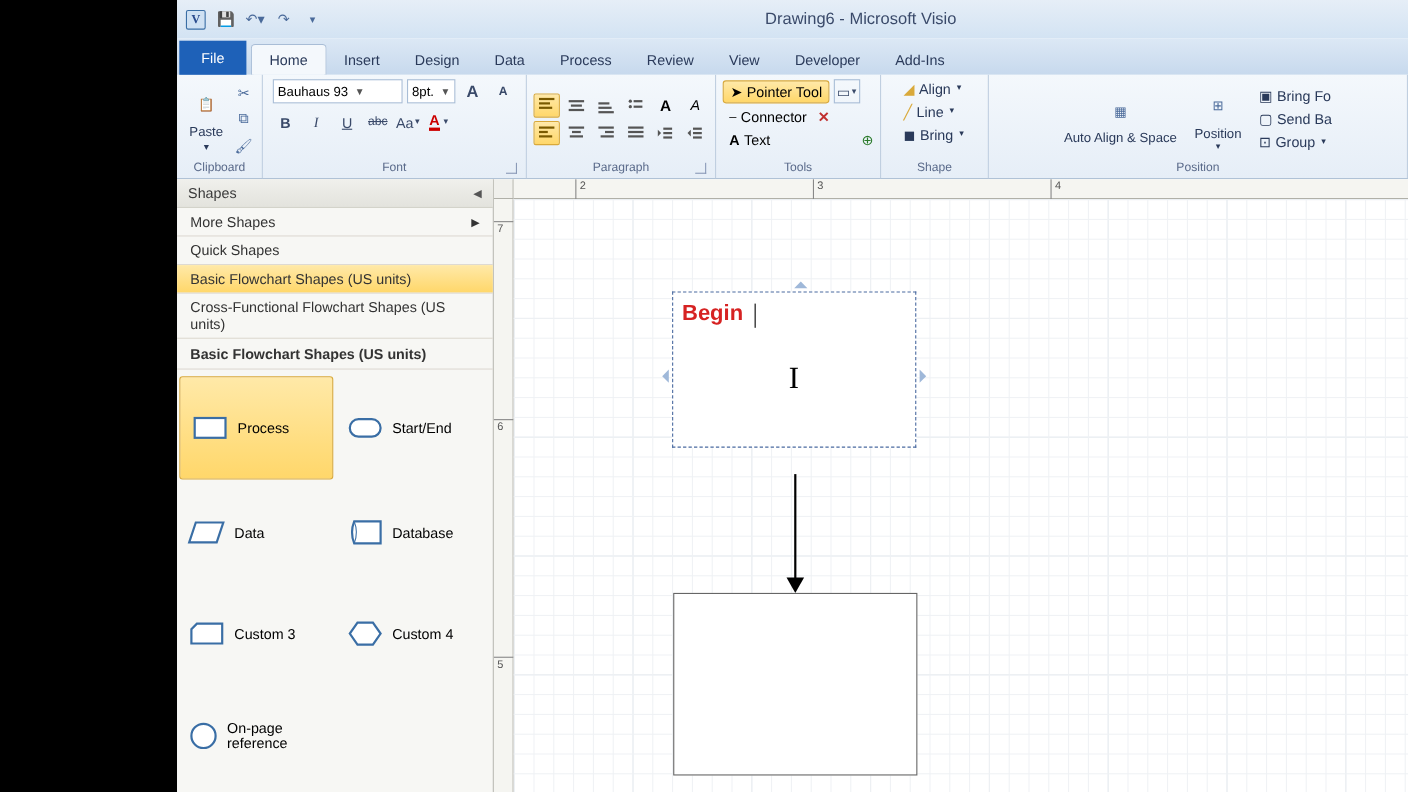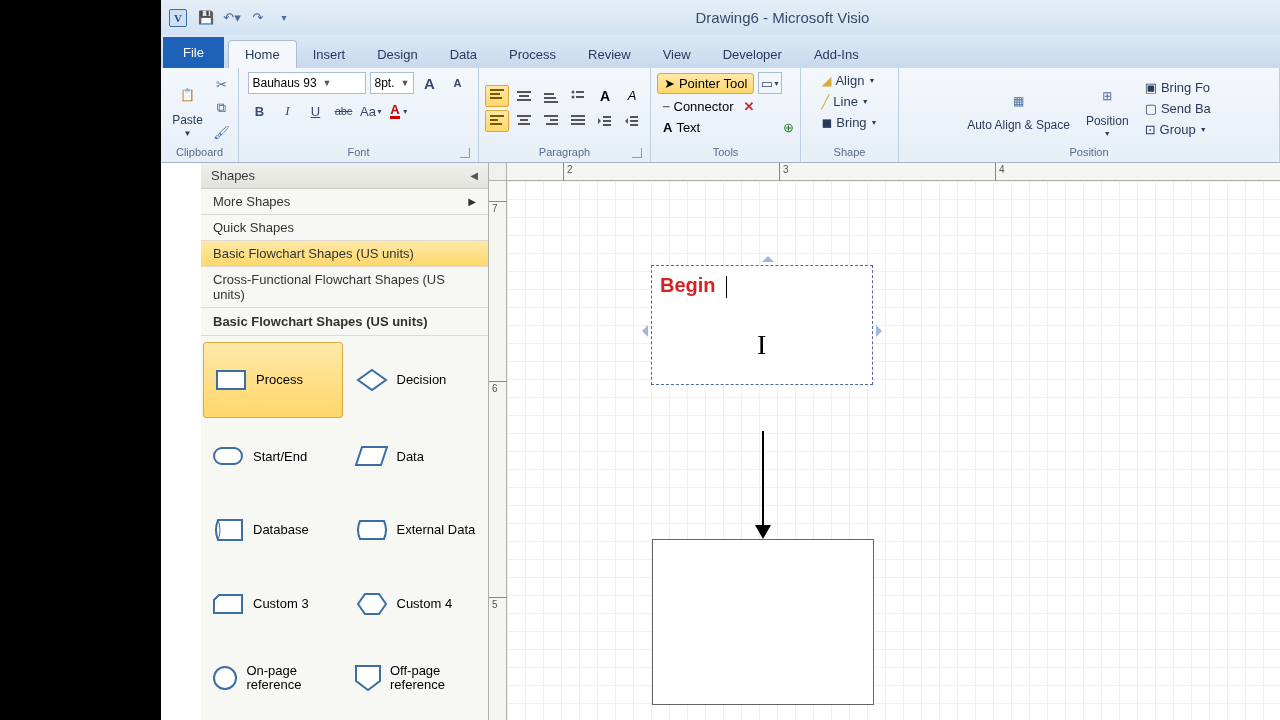"Shapes" .workspace { padding-left: 40px -> none }
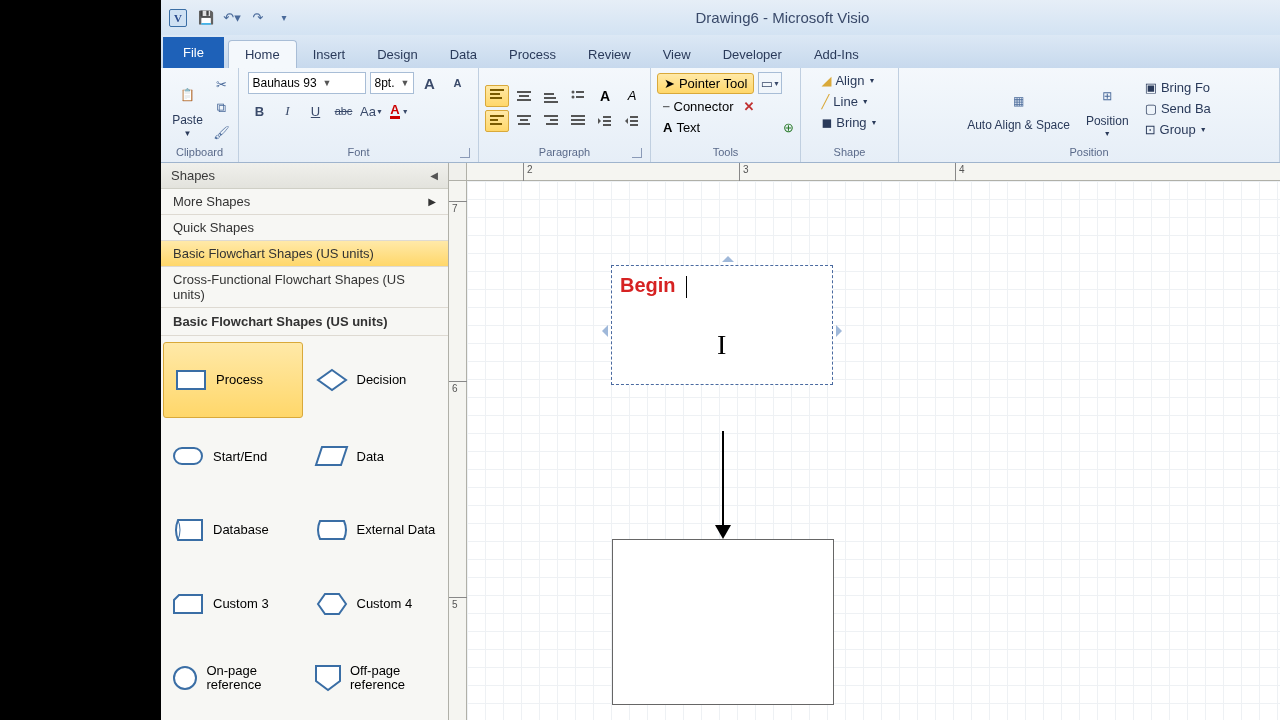"Begin" div.shape-box { height: 120px -> 142px }
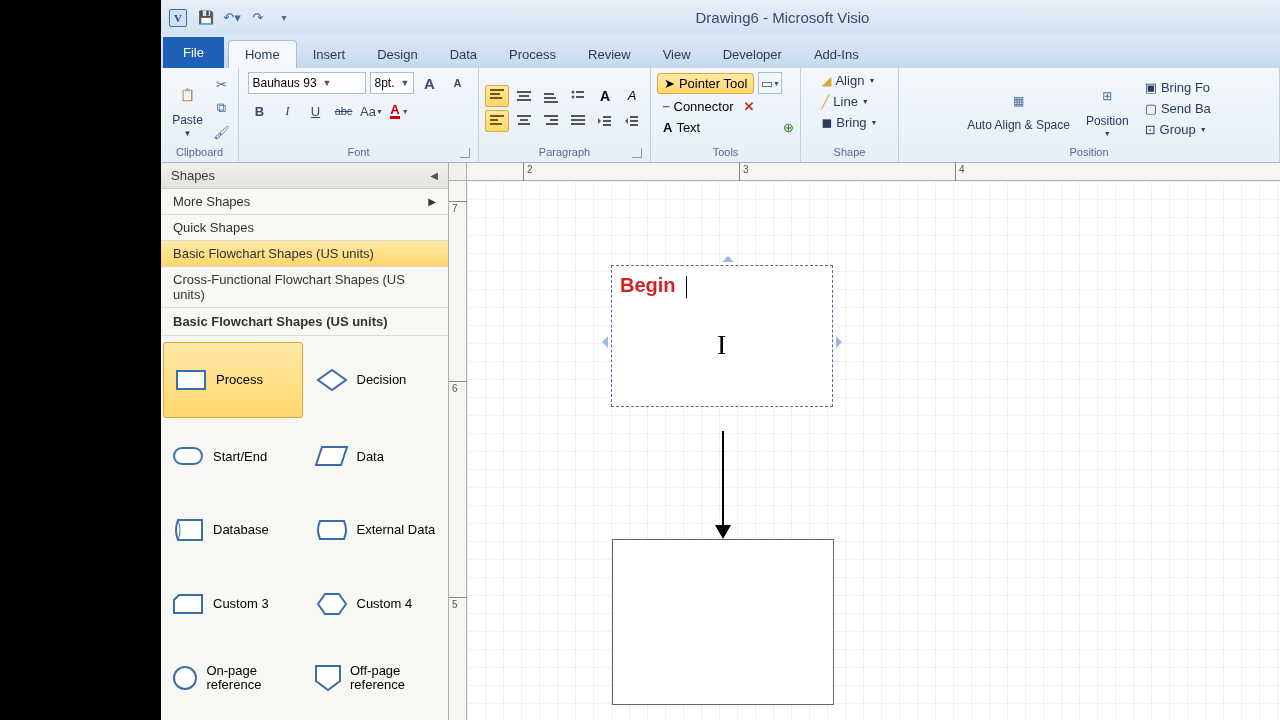"Decision" div.shape-item { html: <div> <span> <svg> <polygon></polygon> </svg> </span> <span>Decision</span> </div> -> none }
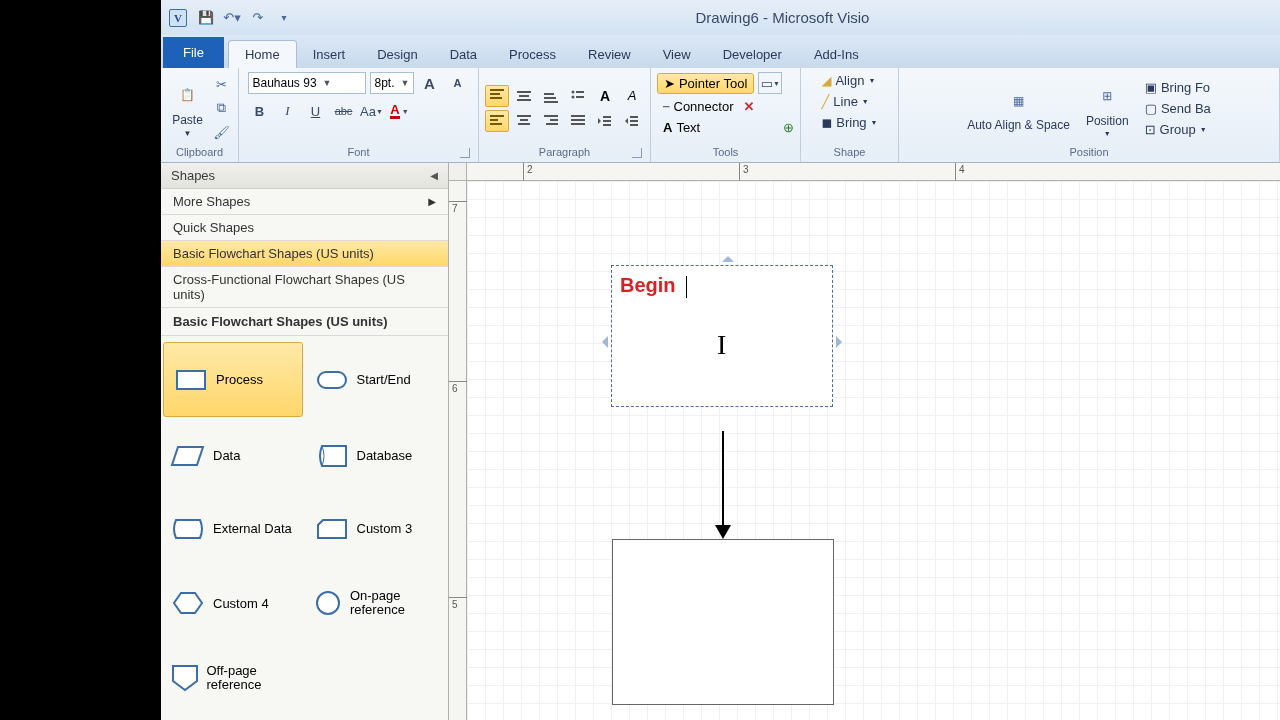"External Data" div.shape-item { html: <div> <span> <svg> <path></path> </svg> </span> <span>External Data</span> </div> -> none }
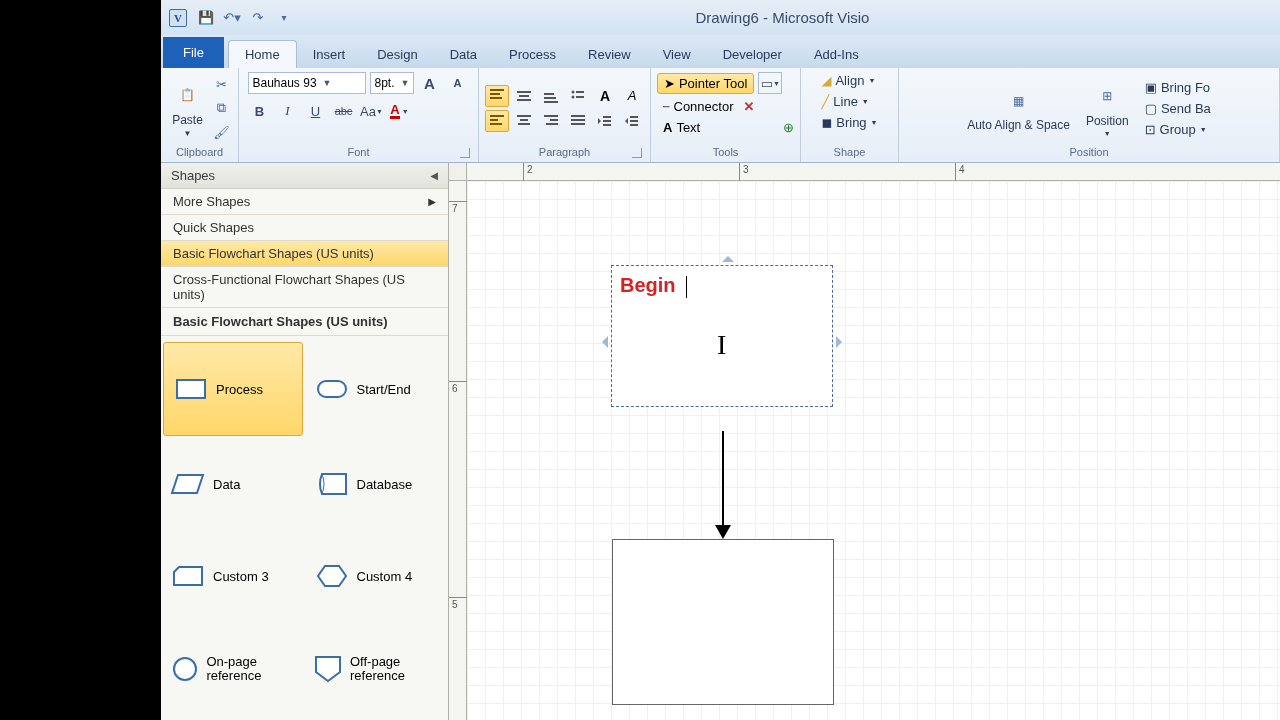"Off-page reference" div.shape-item { html: <div> <span> <svg> <polygon></polygon> </svg> </span> <span>Off-page reference</span> </div> -> none }
